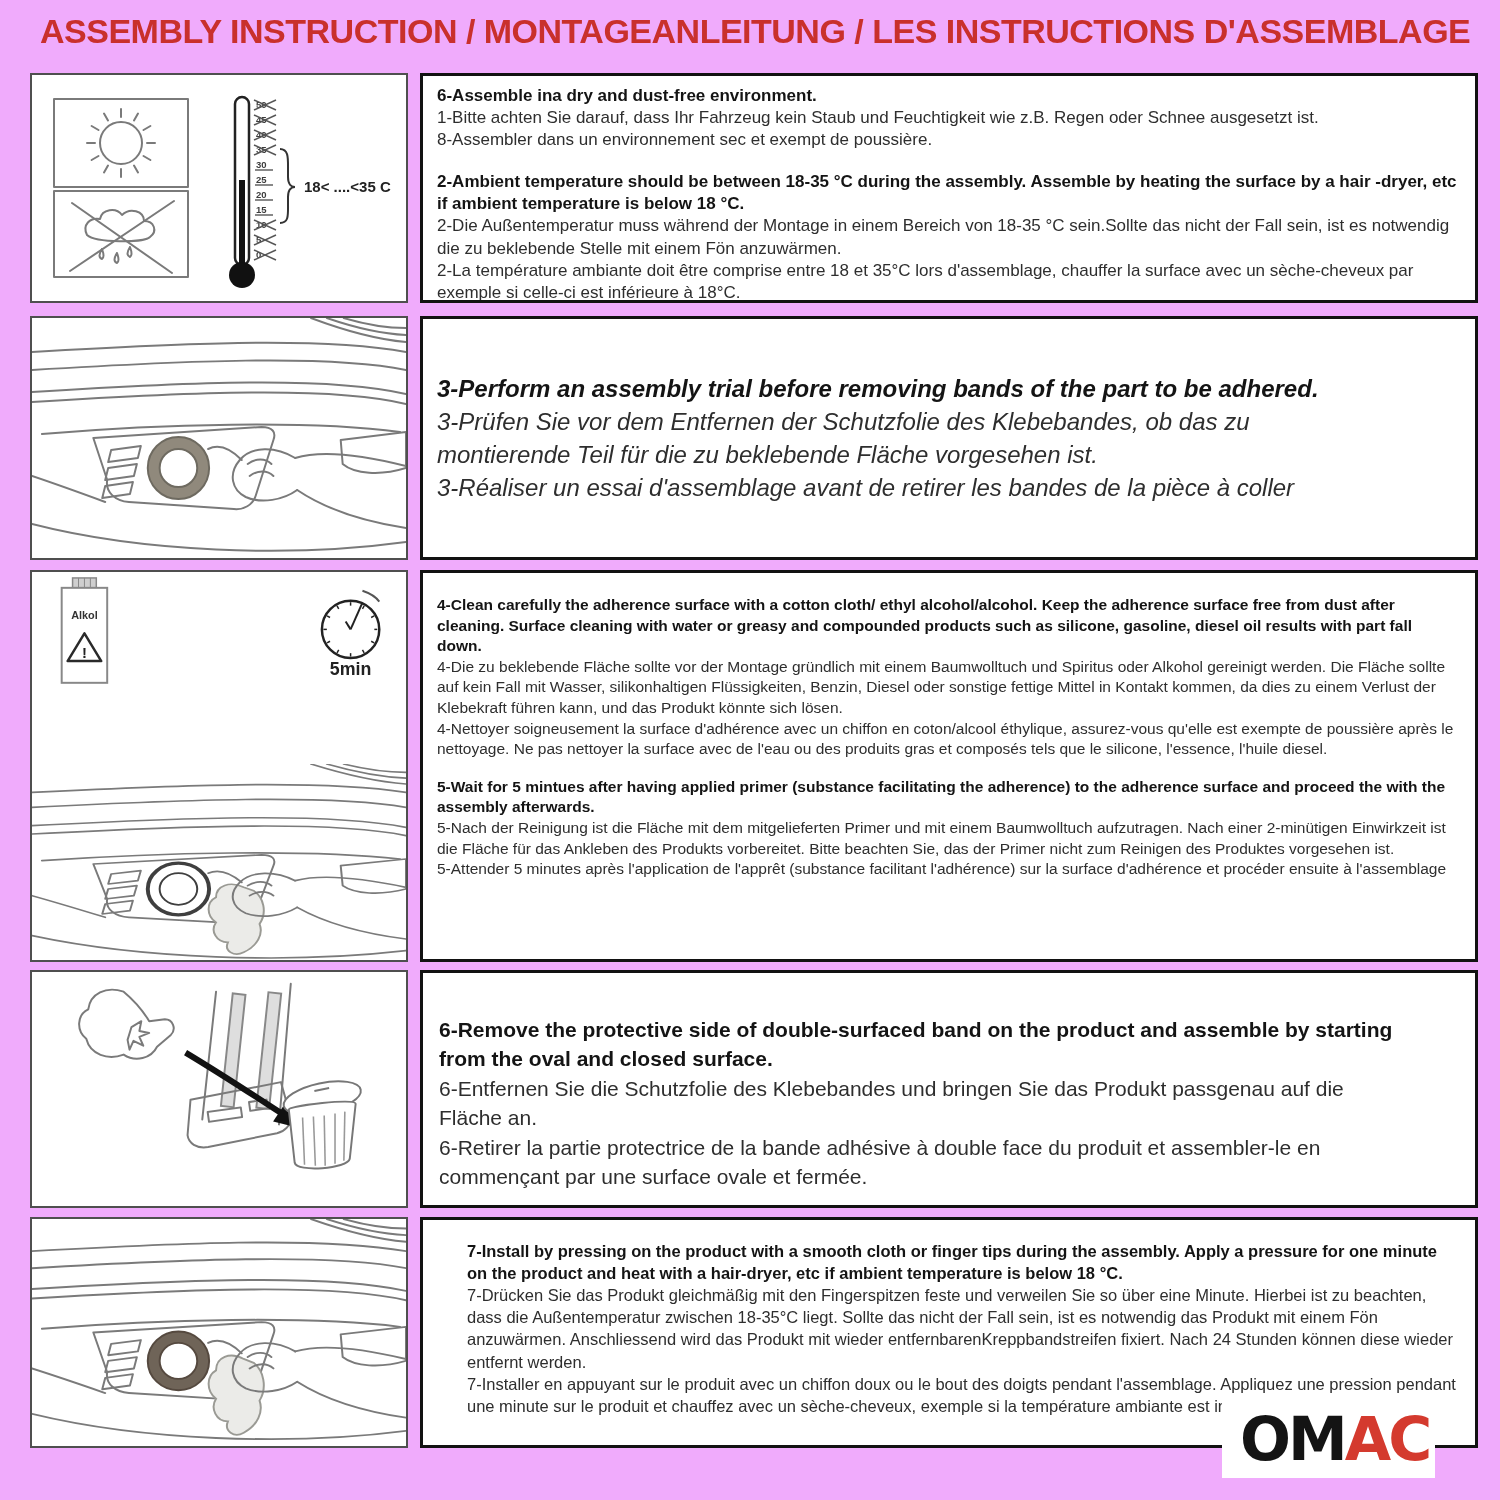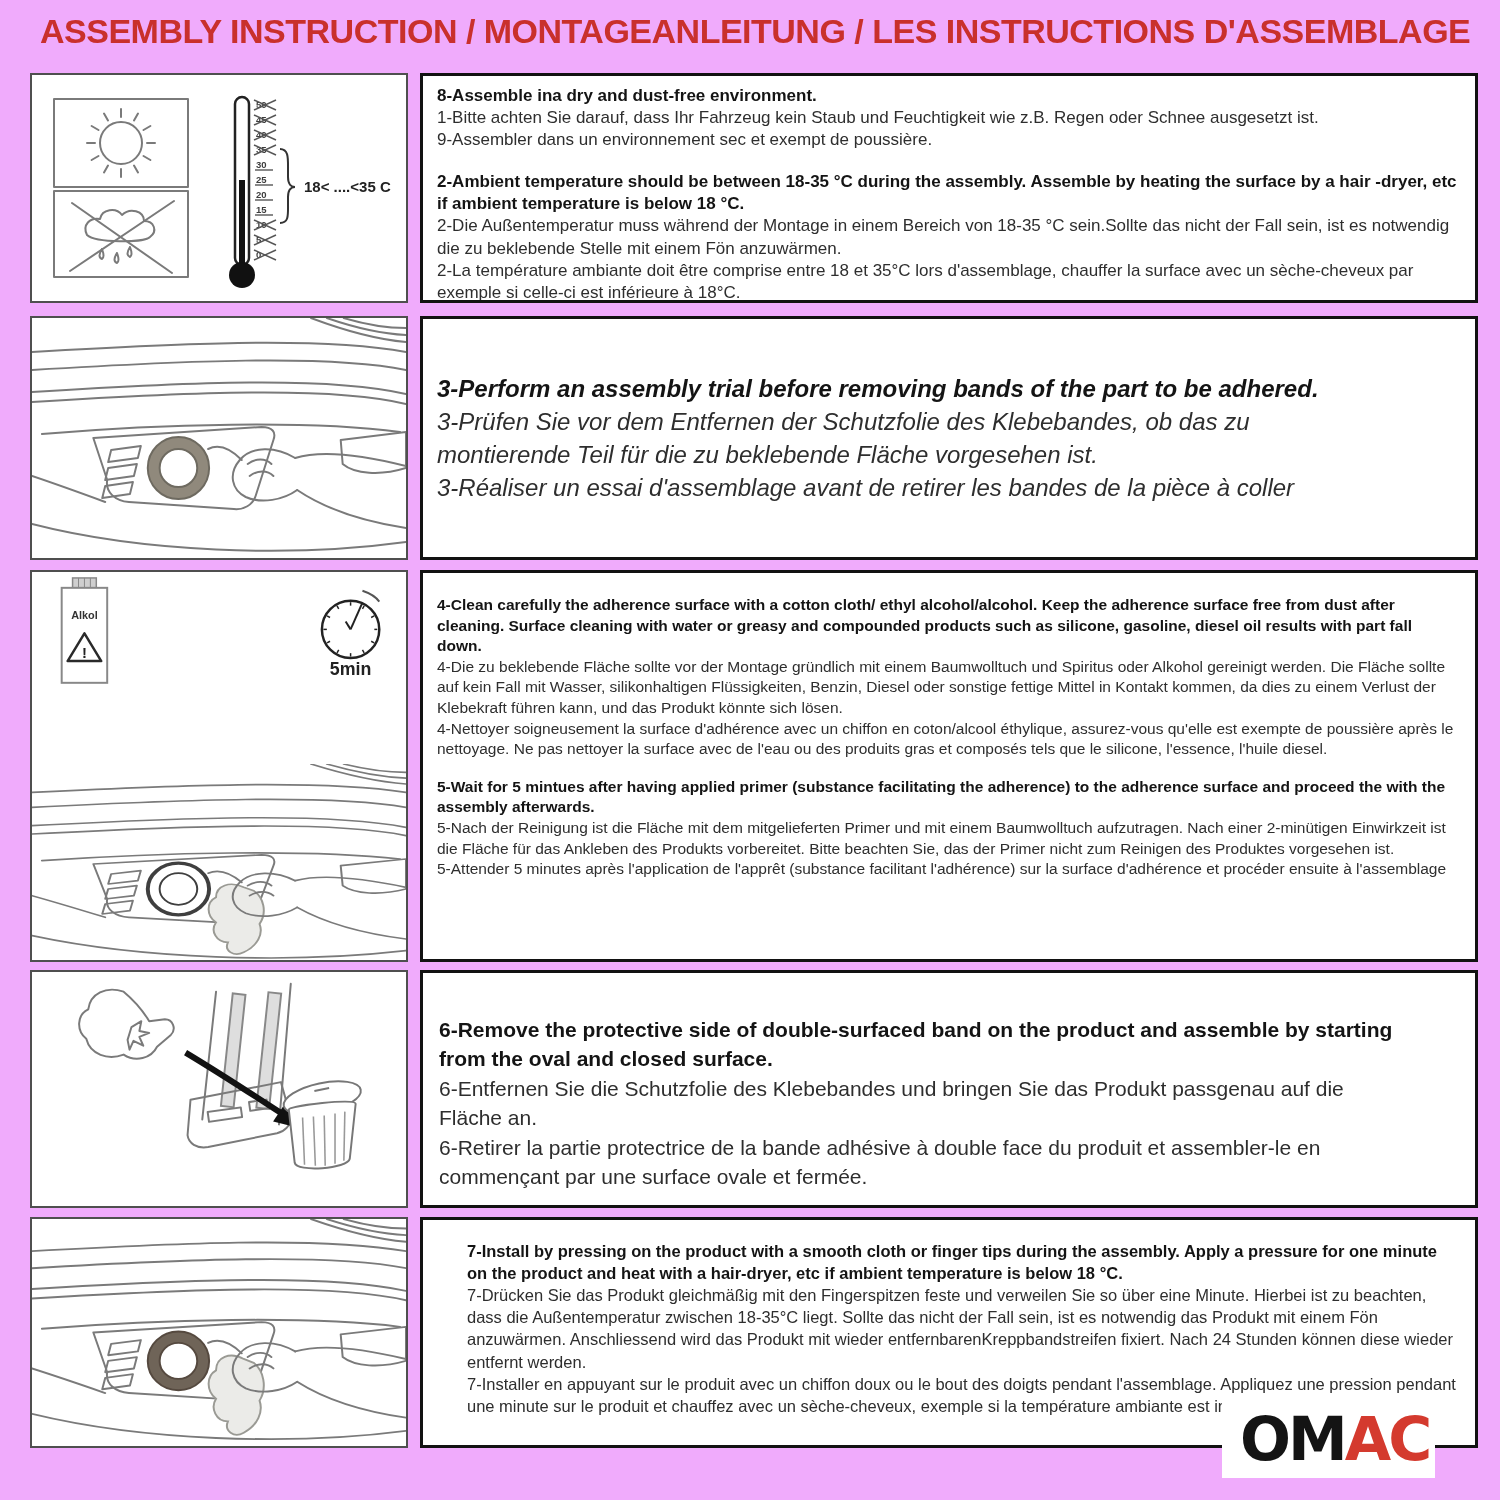"8-Assemble ina dry and dust-free" p.para { text: 8-Assemble -> 6-Assemble }
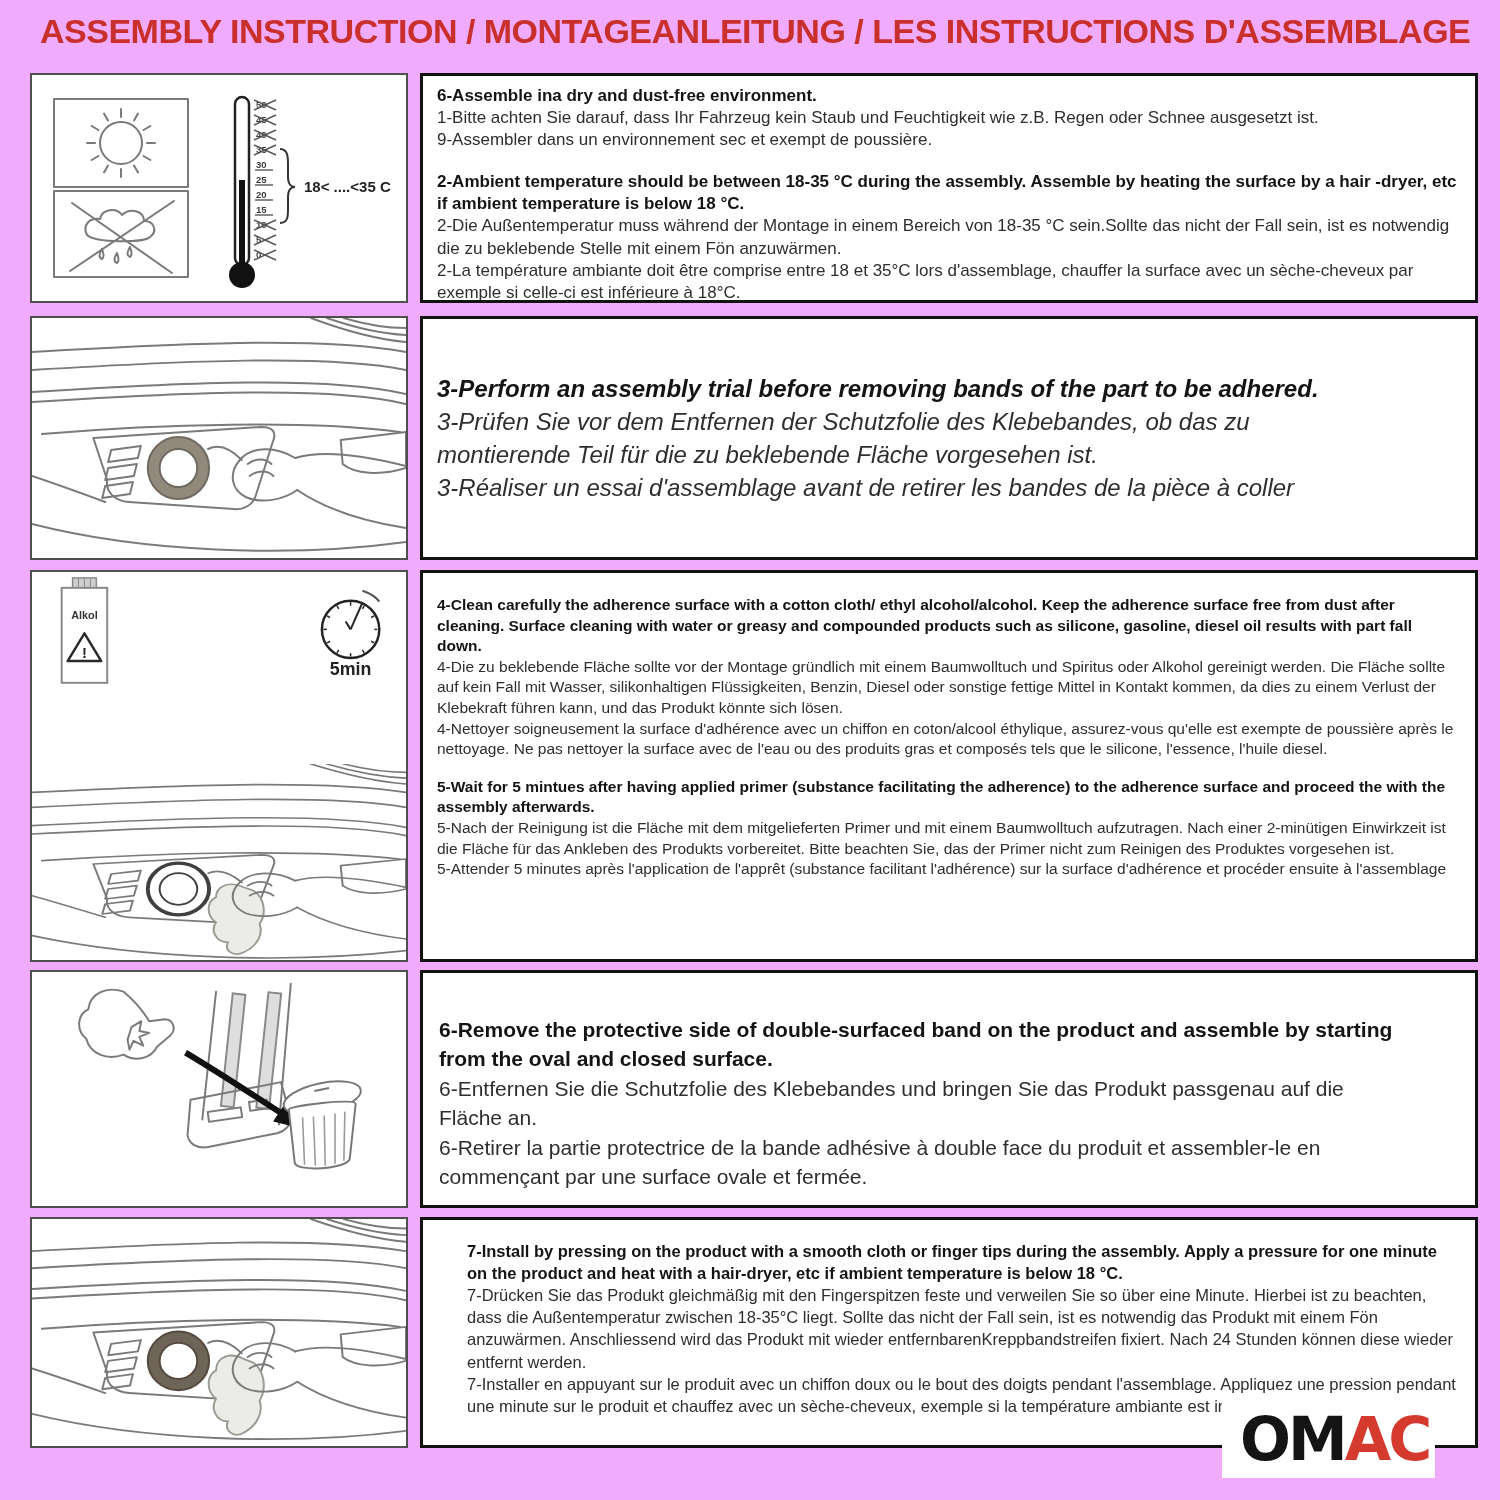"9-Assembler dans un environnement sec" p.para { text: 9-Assembler -> 8-Assembler }
